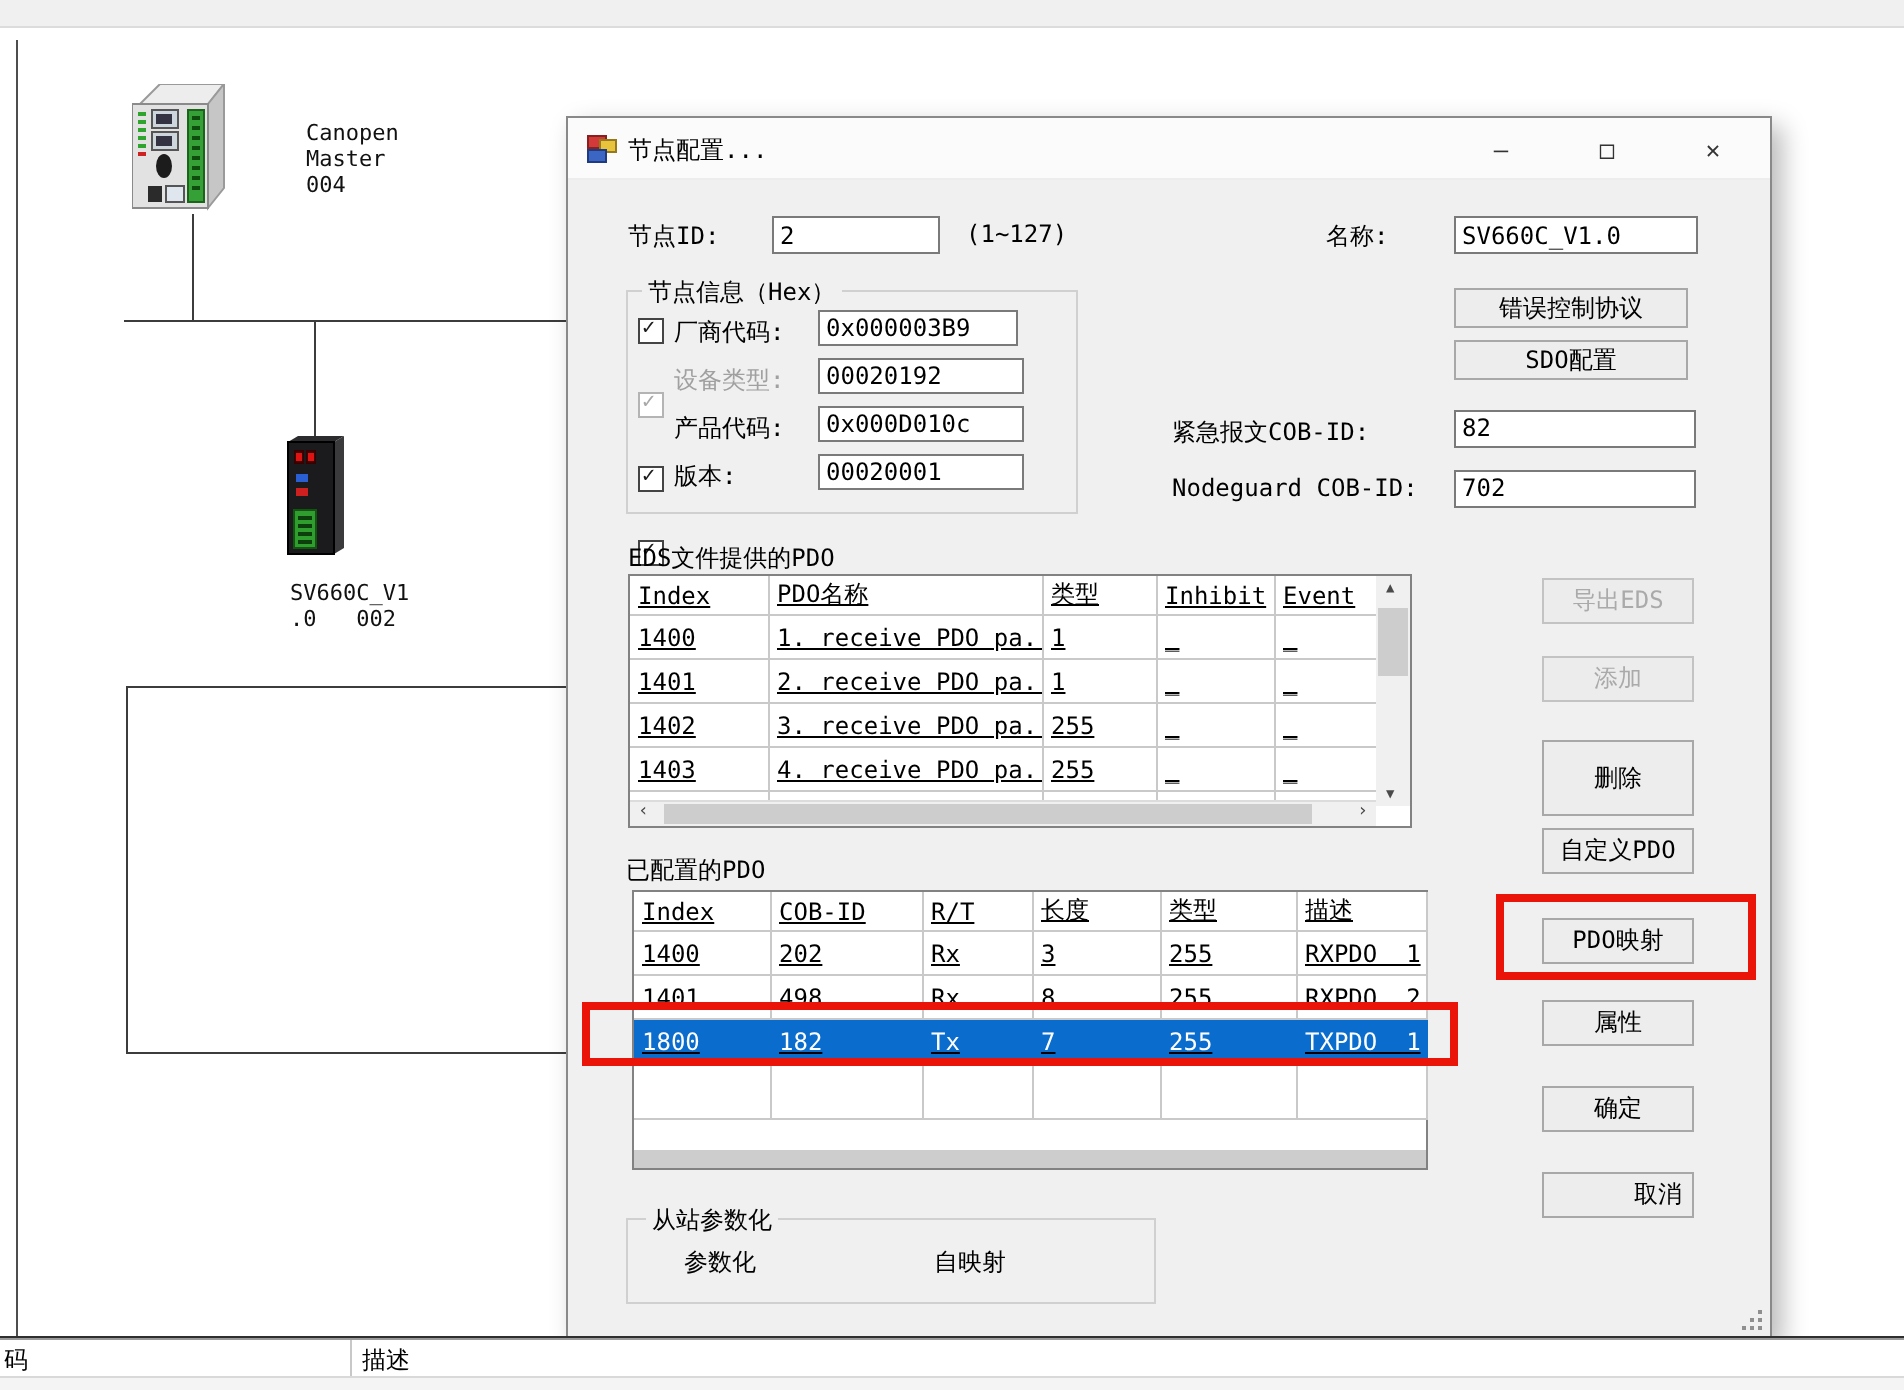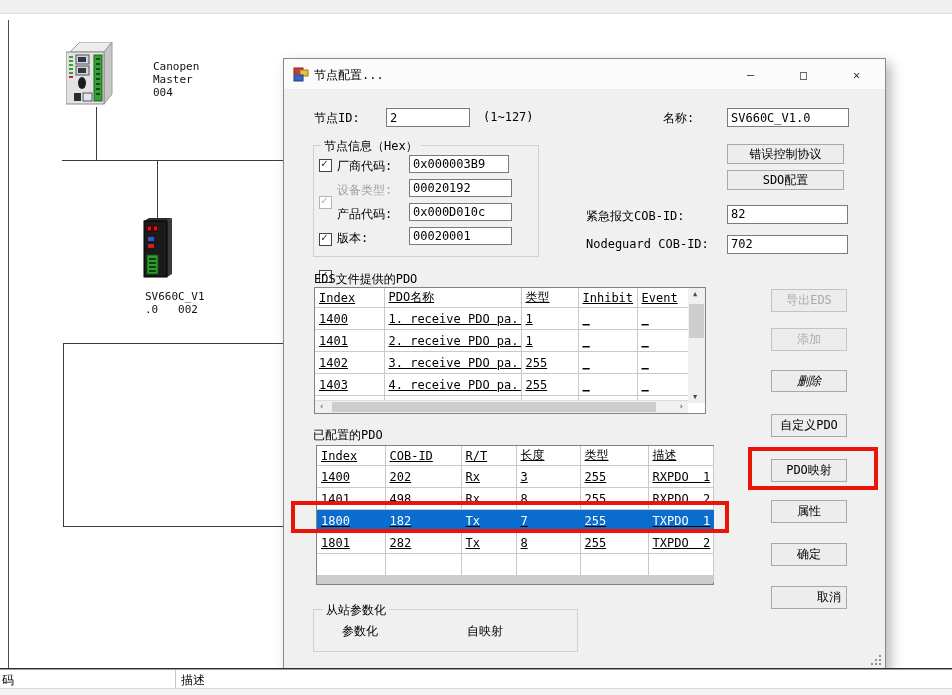"删除" div.abs { font-style: italic -> none; height: 22px -> 38px }
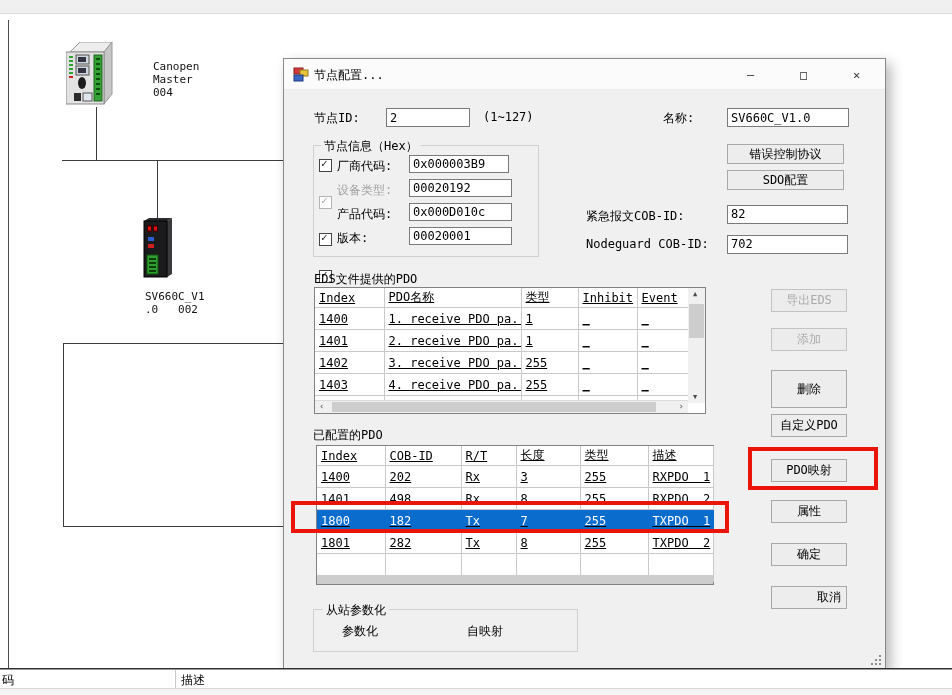"1801" tr { html: <tr> <td>1801</td> <td>282</td> <td>Tx</td> <td>8</td> <td>255</td> <td>TXPDO 2</td> </tr> -> none }
